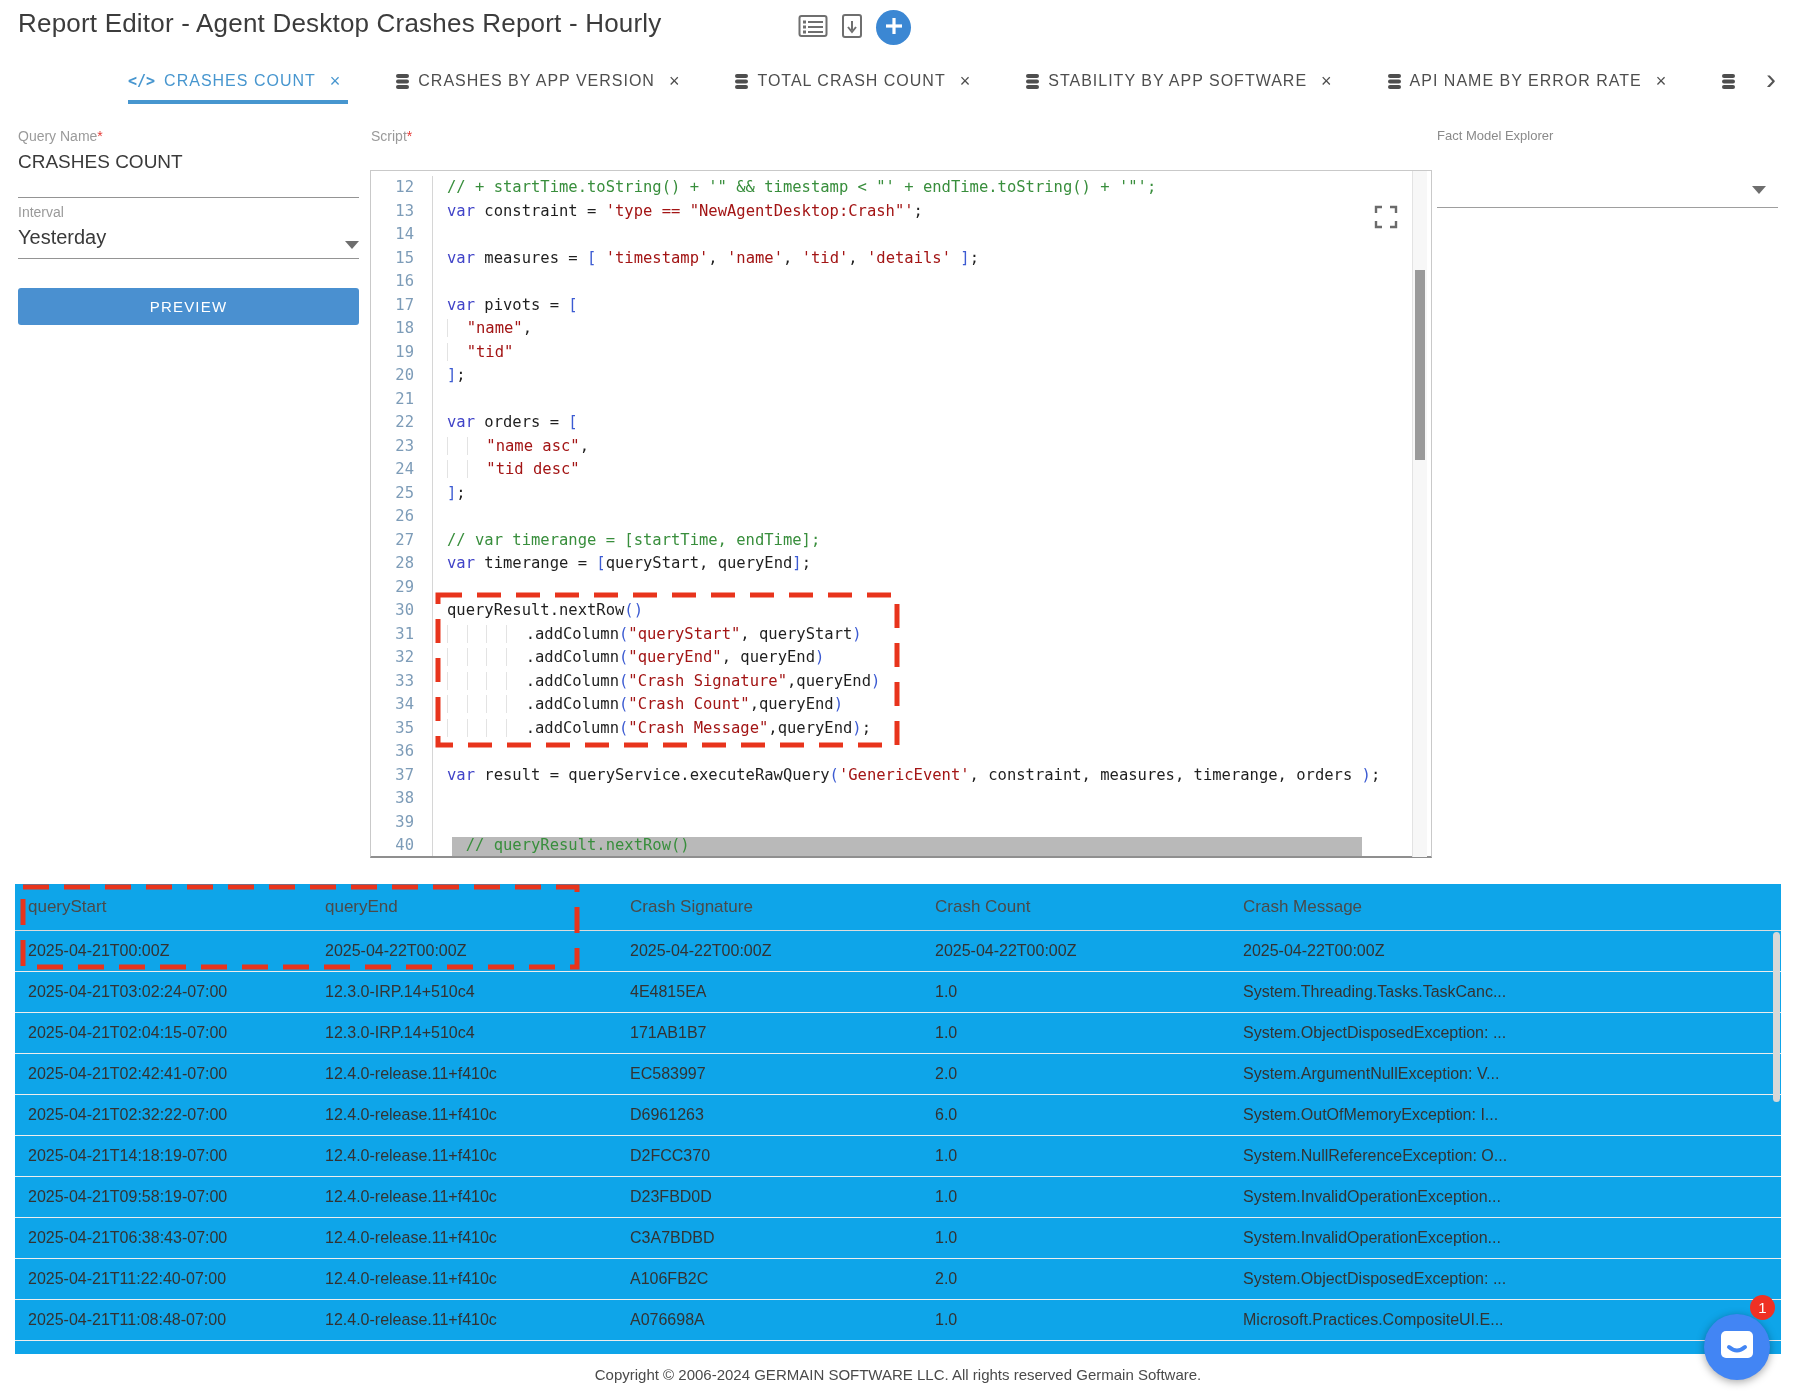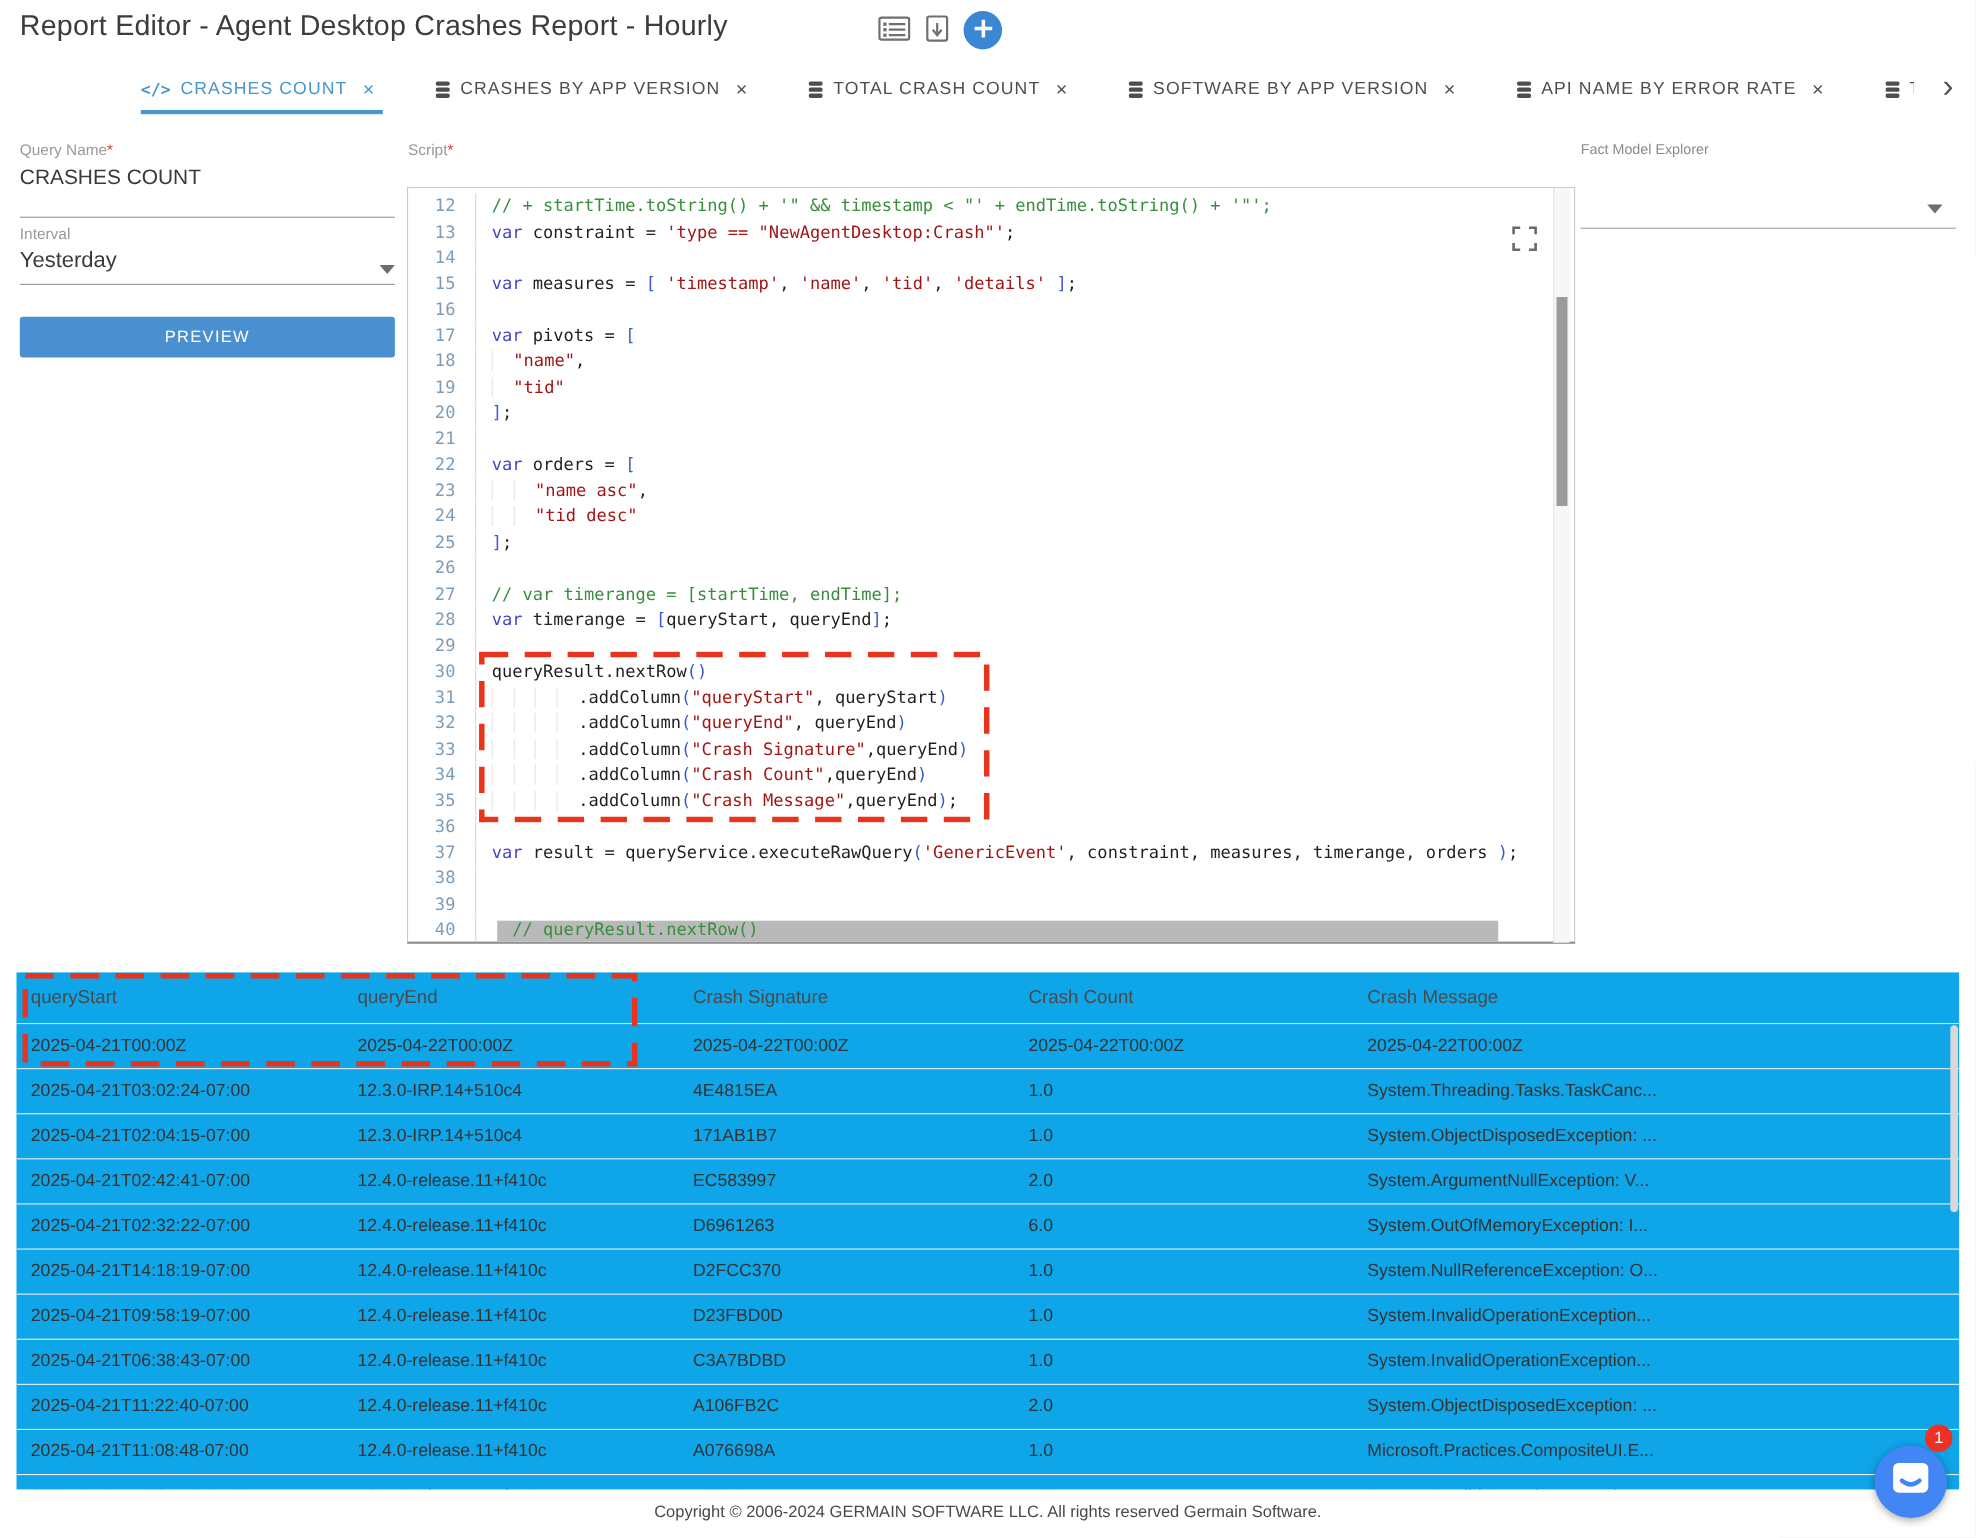"SOFTWARE BY APP VERSION" span.tab-label { text: SOFTWARE BY APP VERSION -> STABILITY BY APP SOFTWARE }
